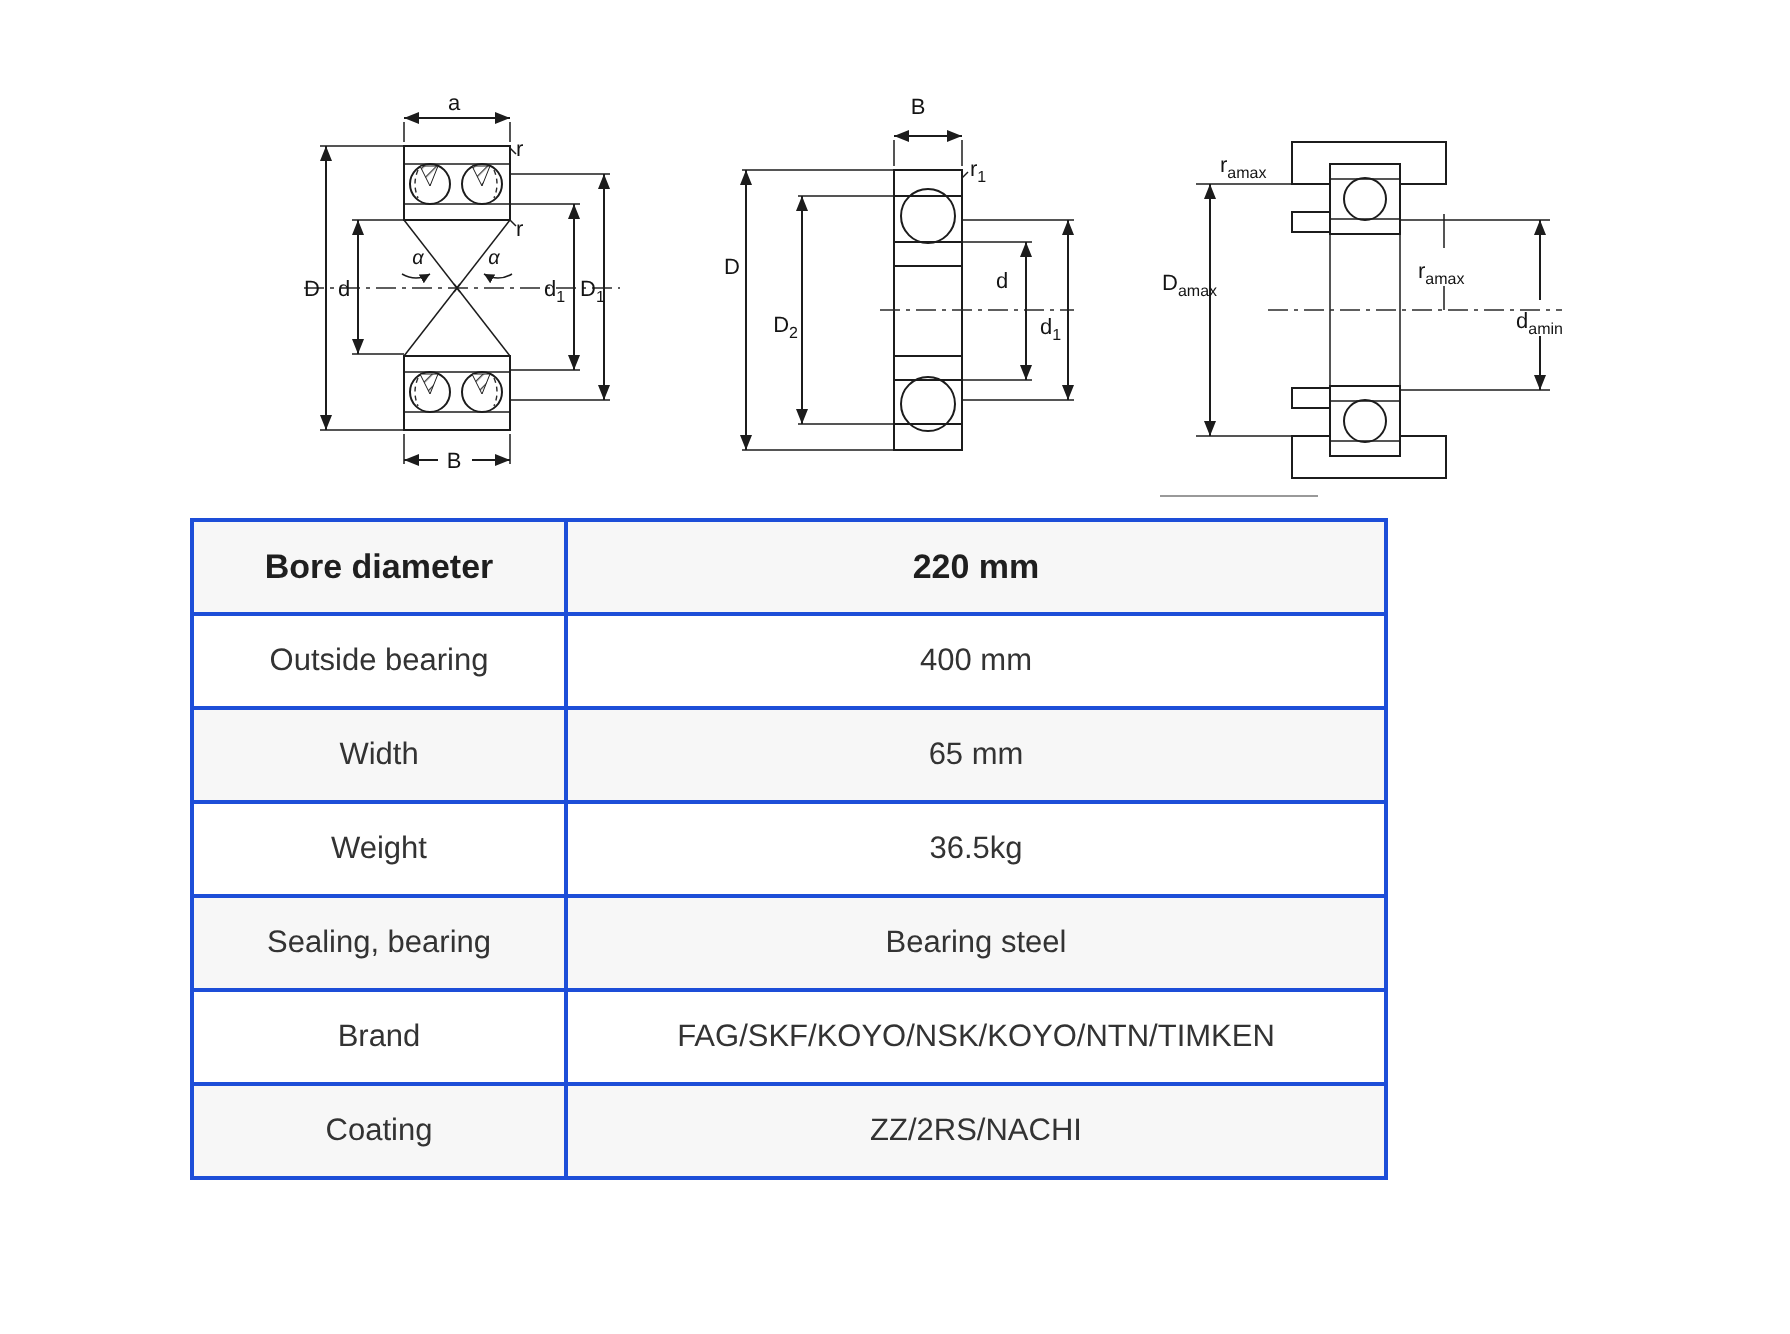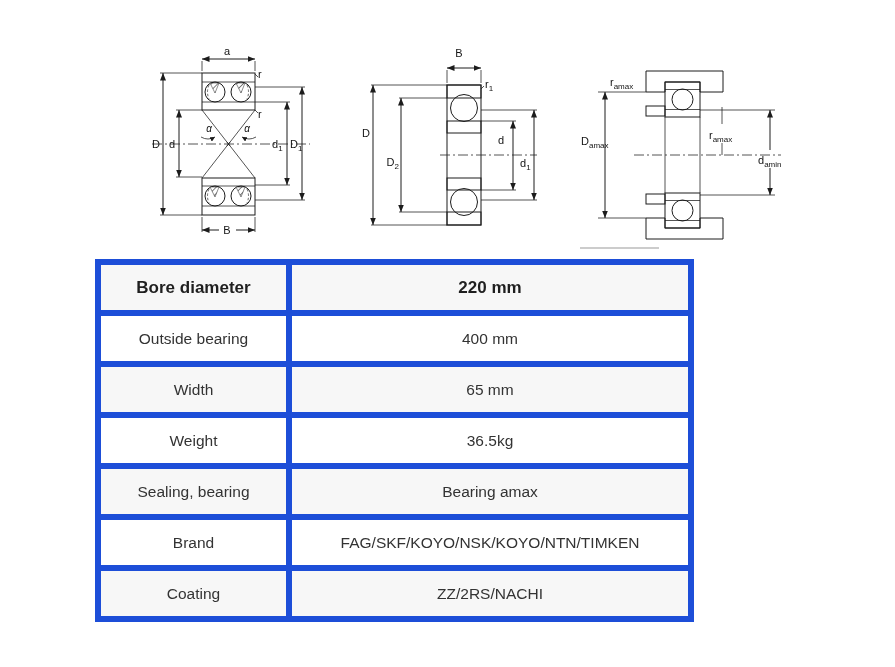"Bore diameter" table.spec td { border: 6px solid #1d4ed8 -> 2px solid #1d4ed8 }
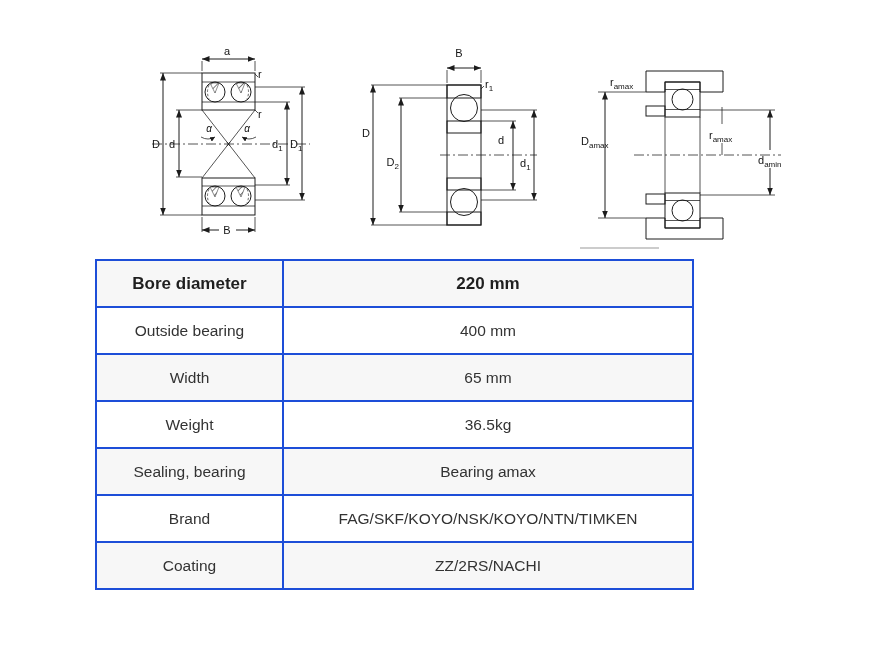"Bearing amax" td { text: amax -> steel }
